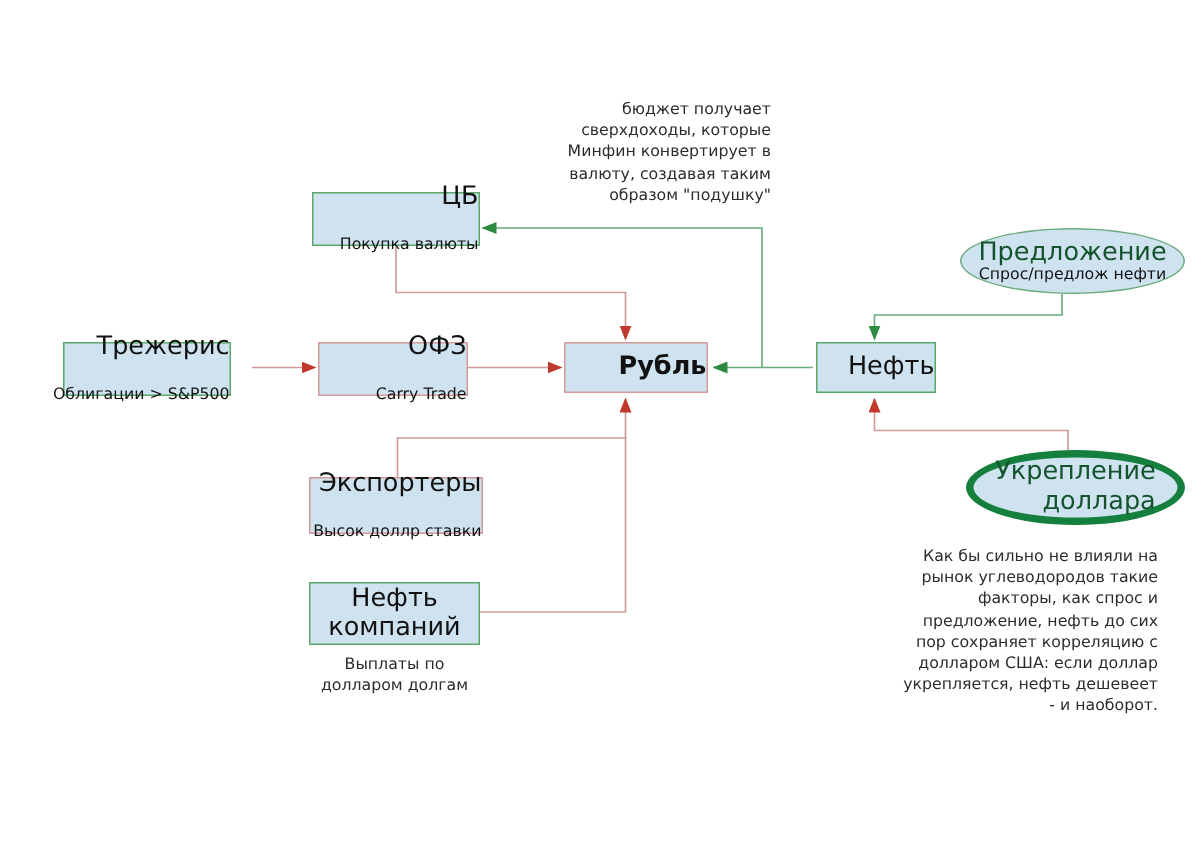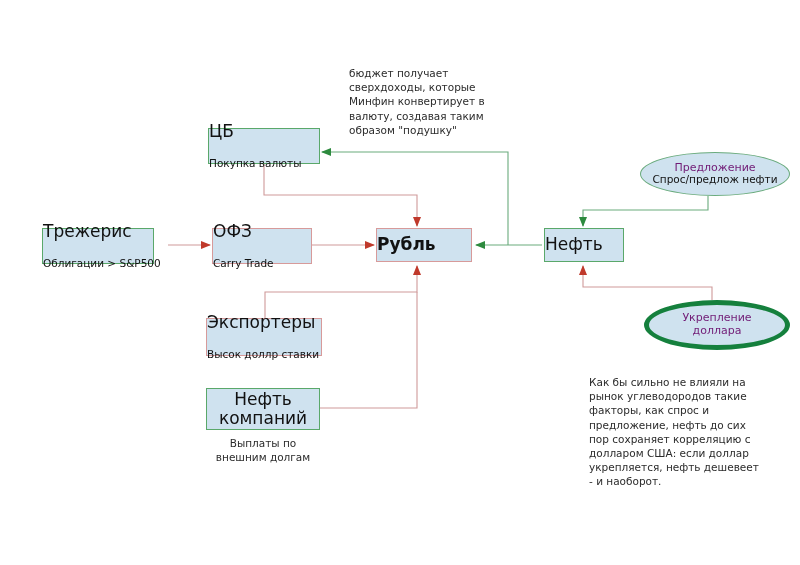"бюджет получает сверхдоходы, которые" .note { text-align: left -> right }
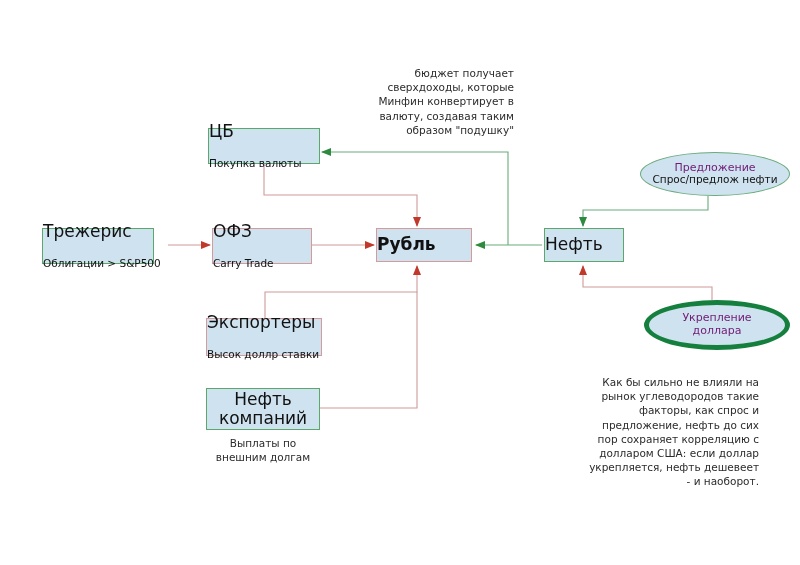"ЦБ" .node { align-items: flex-start -> flex-end }
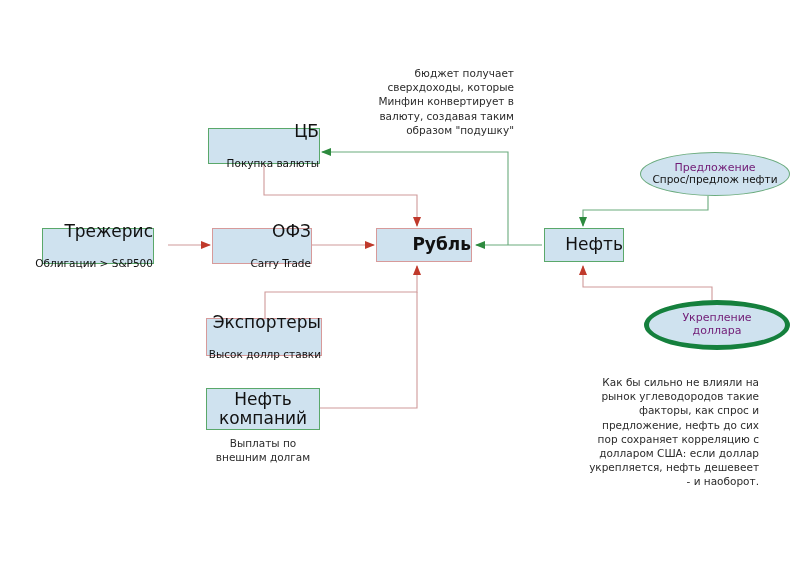"Предложение" .ellipse .title { color: #701a75 -> #14532d; font-size: 11px -> 17px; text-align: none -> right }
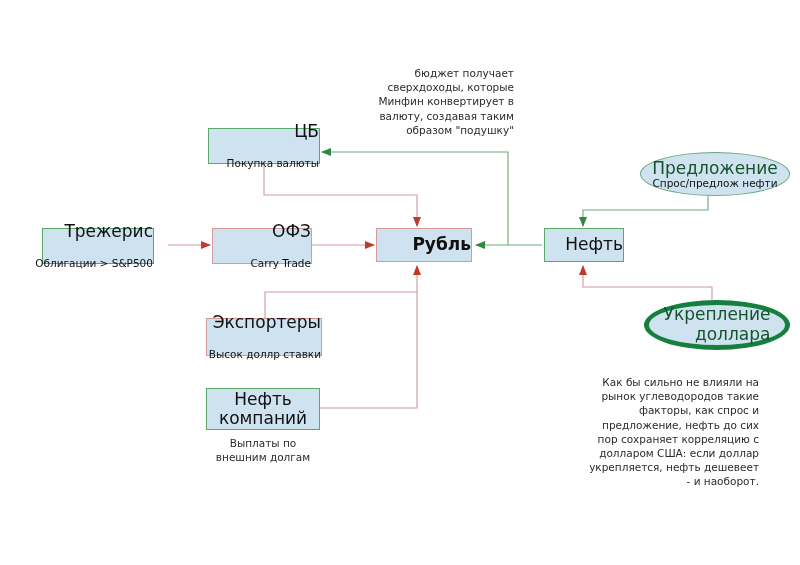"Как бы сильно не влияли" div.note { left: 589px -> 602px; margin-top: 11px -> none }
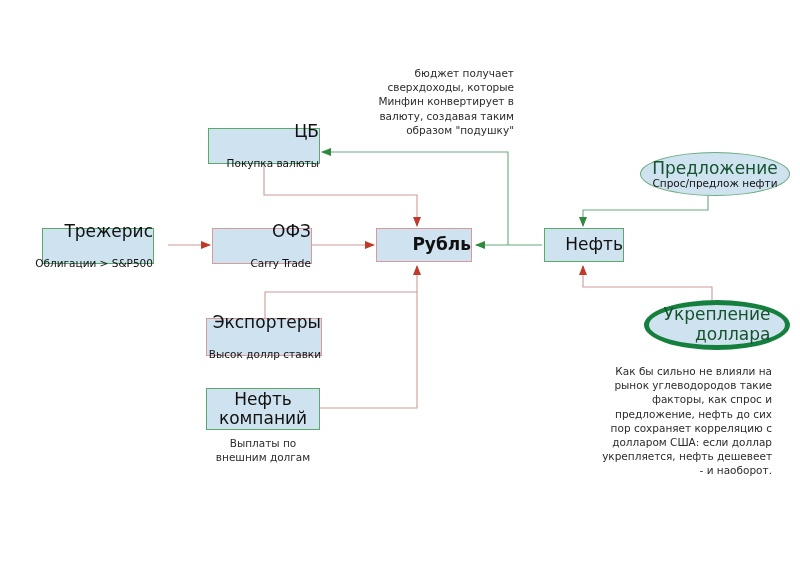"Выплаты по внешним долгам" div.caption { text: внешним -> долларом }
